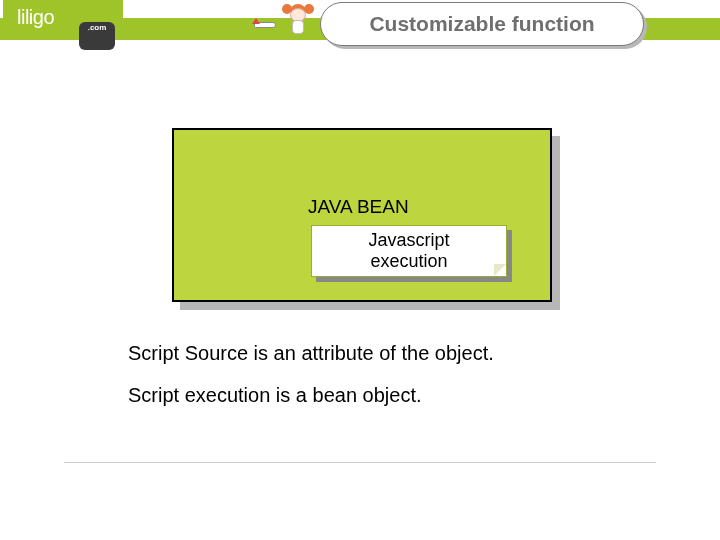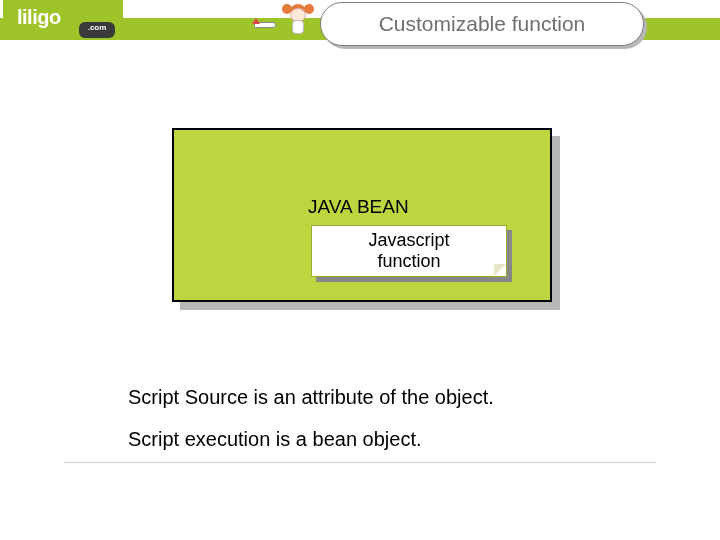"liligo" .logo-text { font-weight: 700 -> 400 }
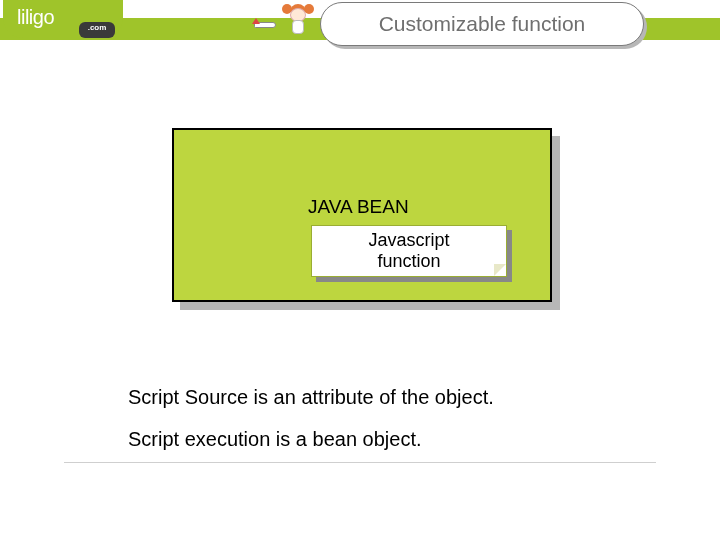".com" .logo-com { height: 16px -> 28px }
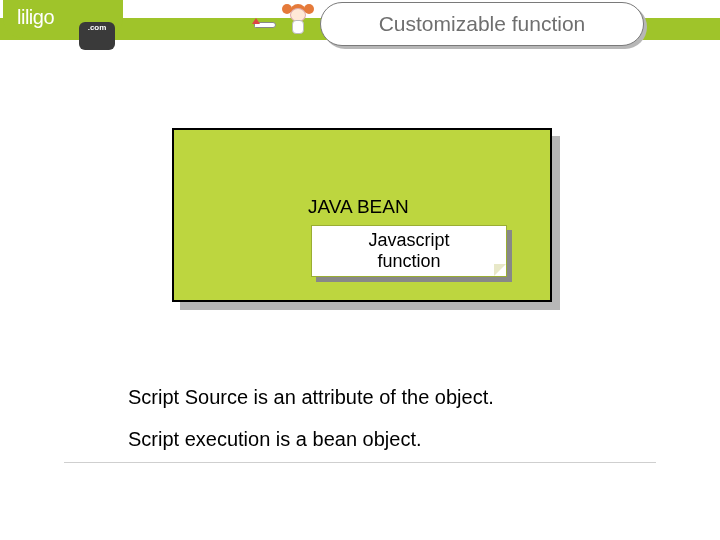"Customizable function" .title-pill span { font-weight: 400 -> 700 }
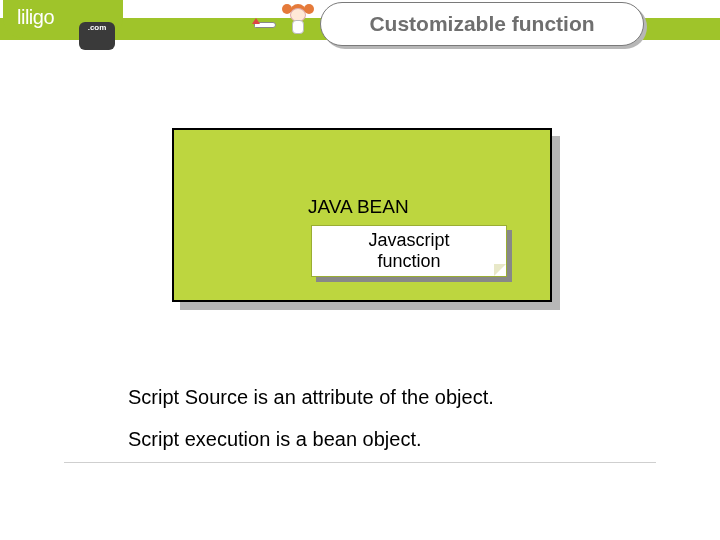"Javascript" span { text: function -> execution }
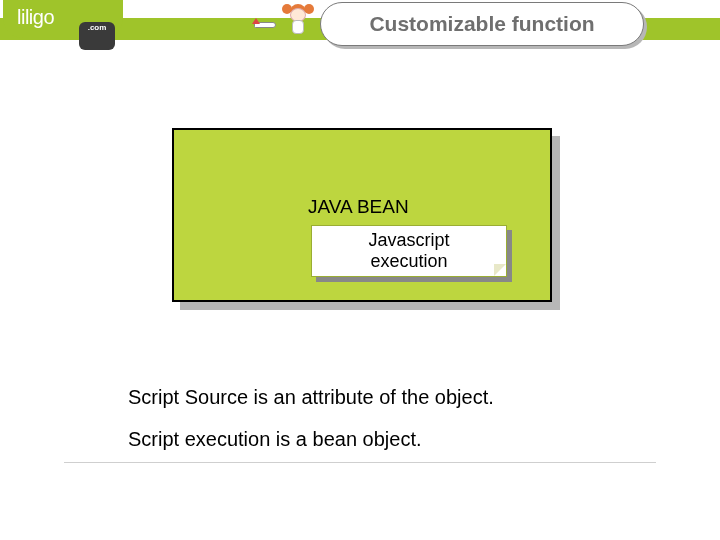"Script Source is an attribute" .desc { margin-top: 44px -> none }
